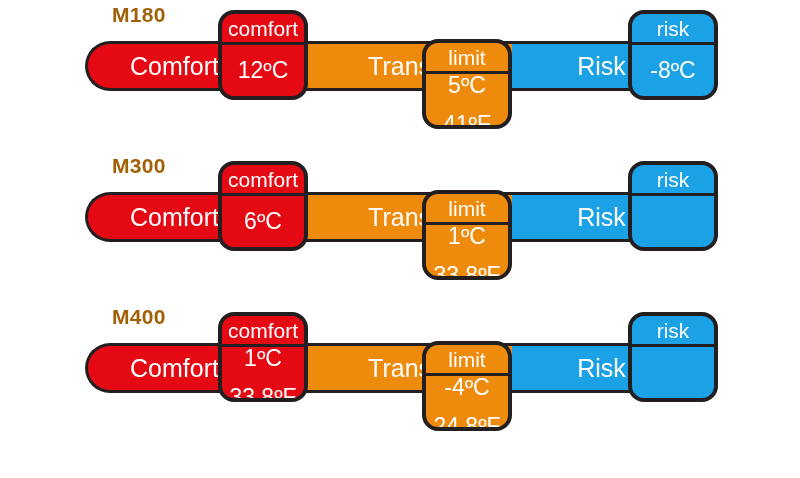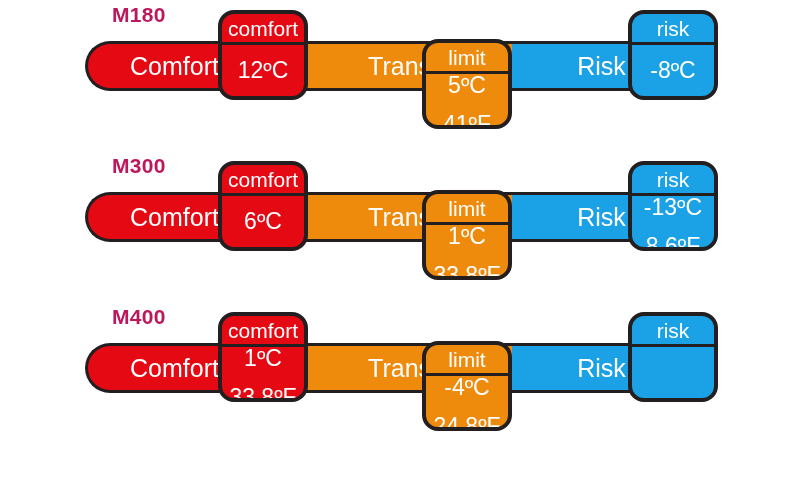"M180" .model-label { color: #be185d -> #a16207 }
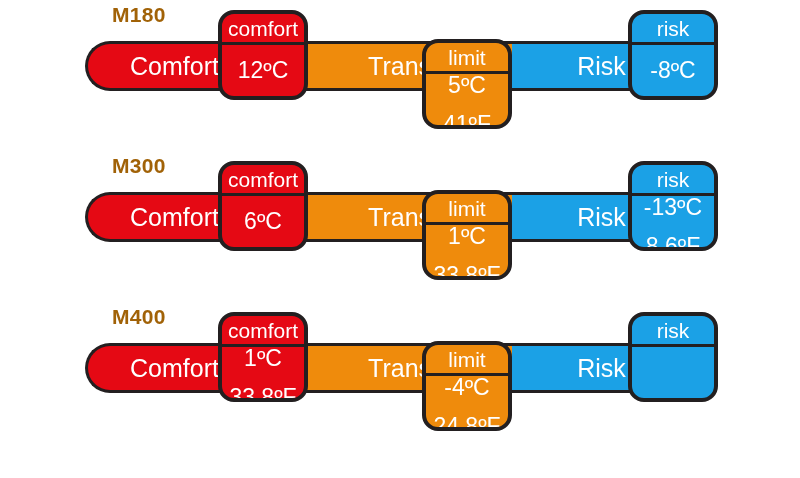"-13ºC" div.marker-values { html: <div> <span>-13ºC</span> <span>8.6ºF</span> </div> -> none }
